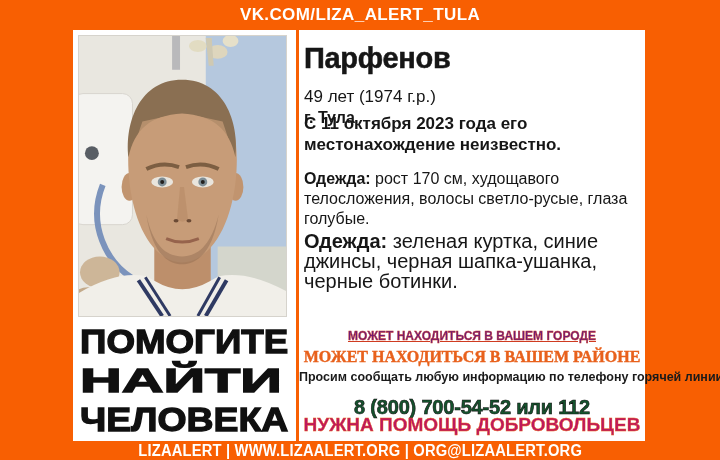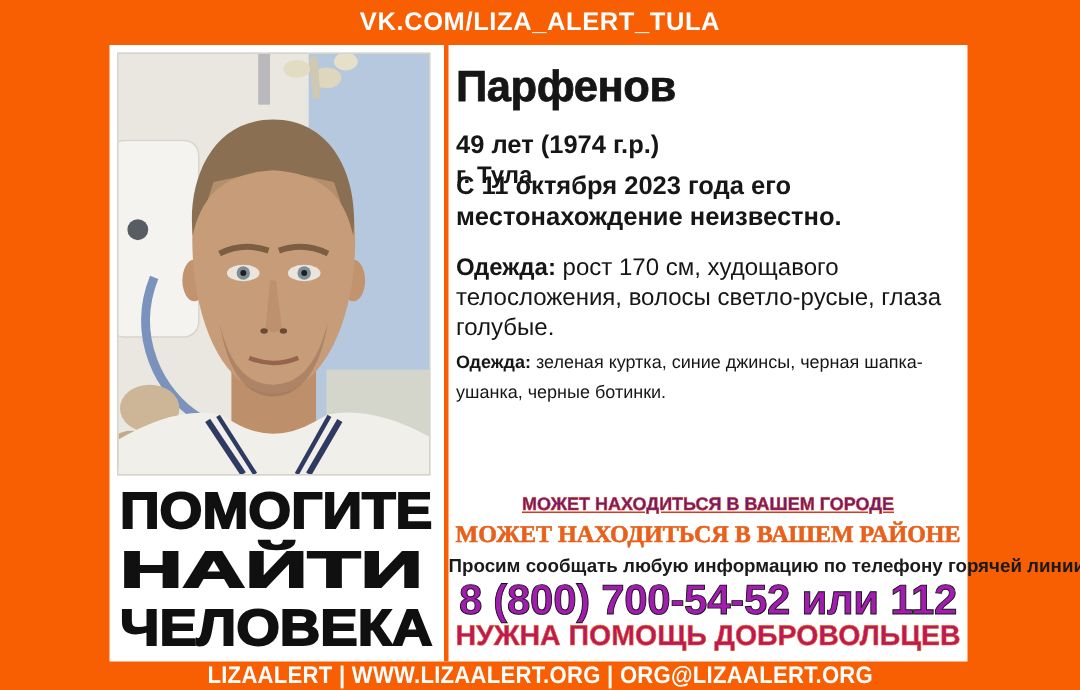"49 лет (1974 г.р.)" .person-age { font-weight: bold -> normal }
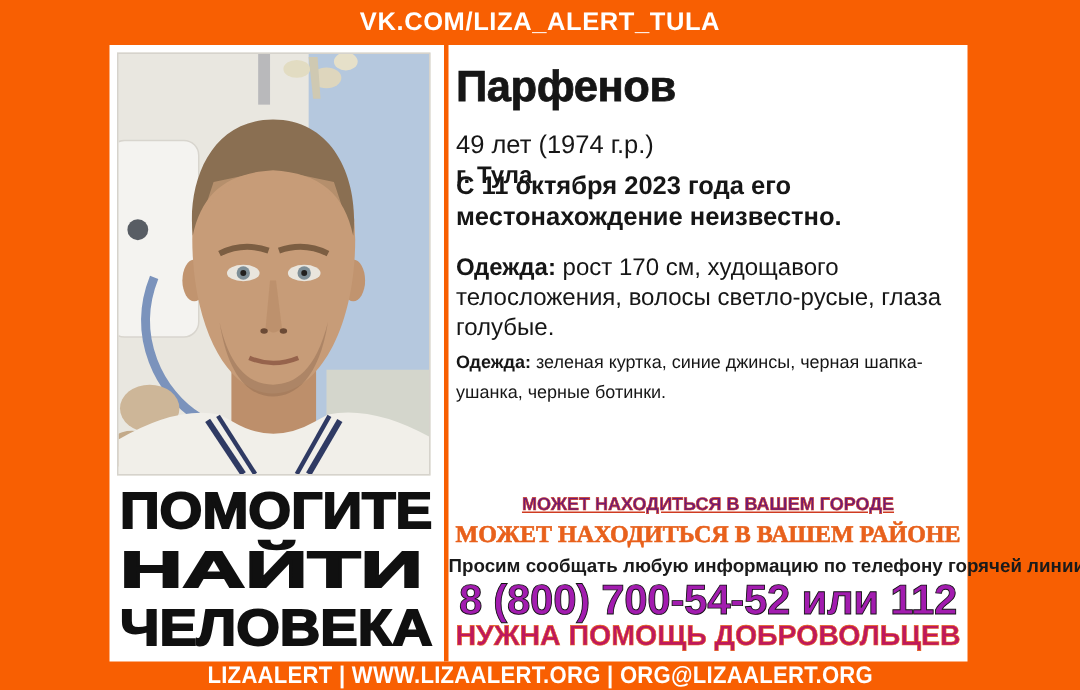"Одежда: зеленая куртка, синие джинсы," .person-clothes { font-size: 12px -> 20px }
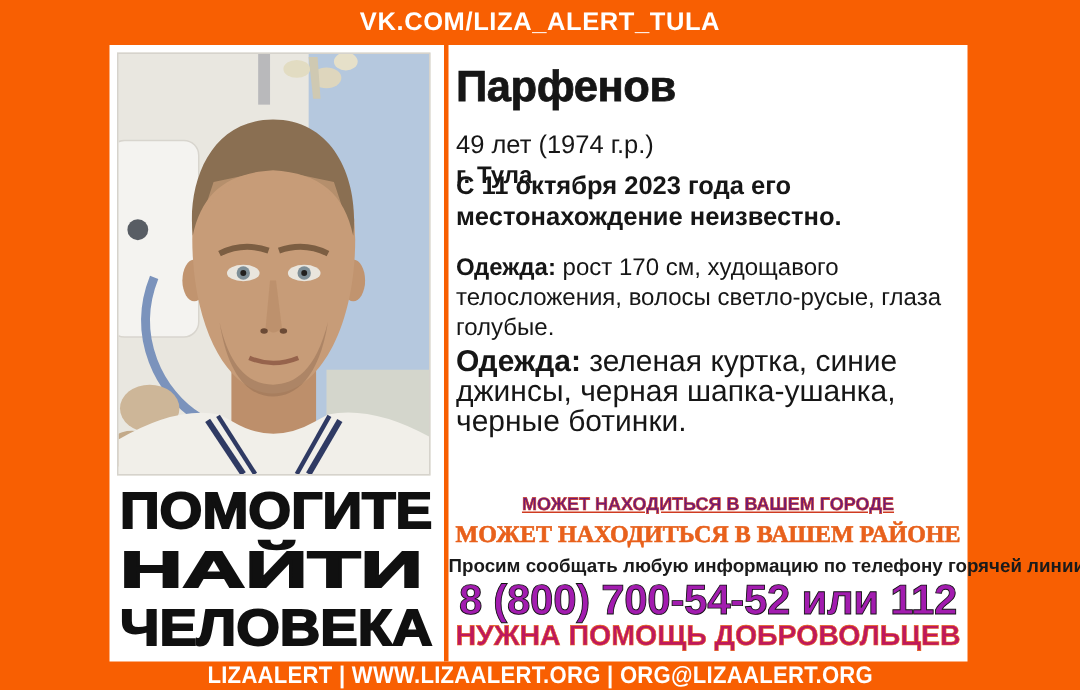"8 (800) 700-54-52 или 112" .alert-phone { color: #a21caf -> #14532d; font-size: 28px -> 20px; top: 354px -> 366px }
